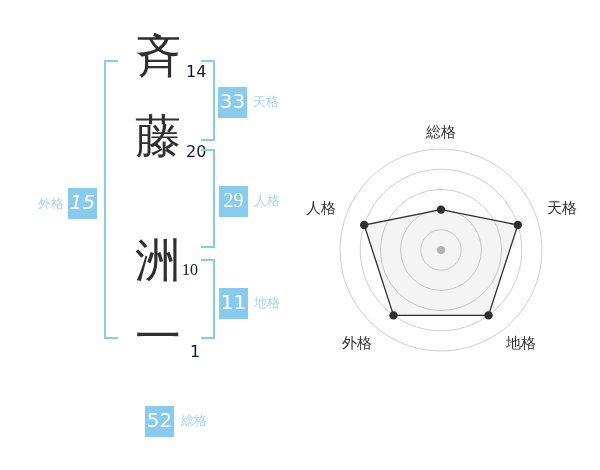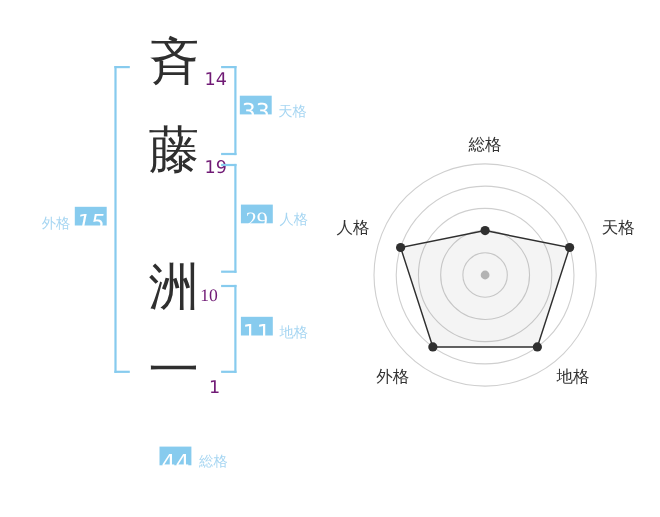"14" .strokes { color: #701a75 -> #0f172a }
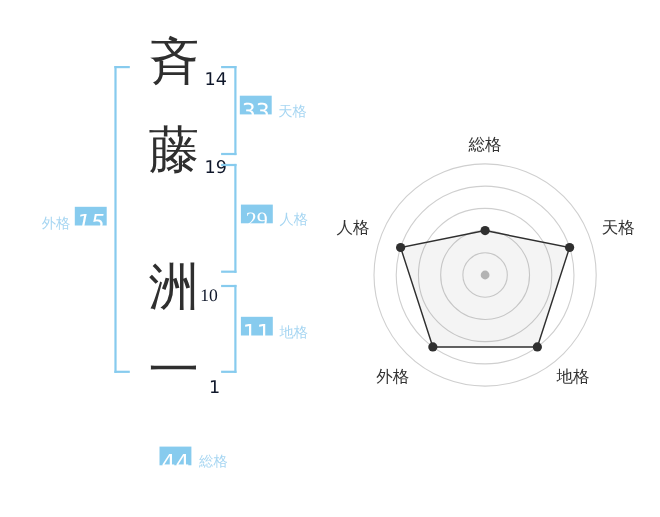"33" .badge { height: 17px -> 31px }
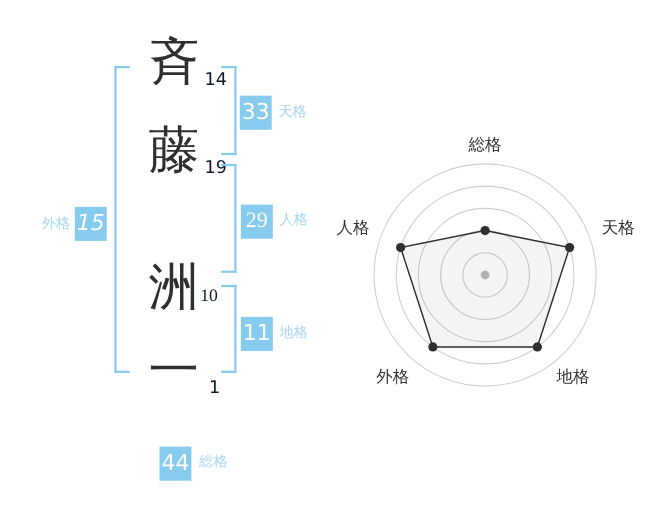"19" div.strokes { text: 19 -> 20 }
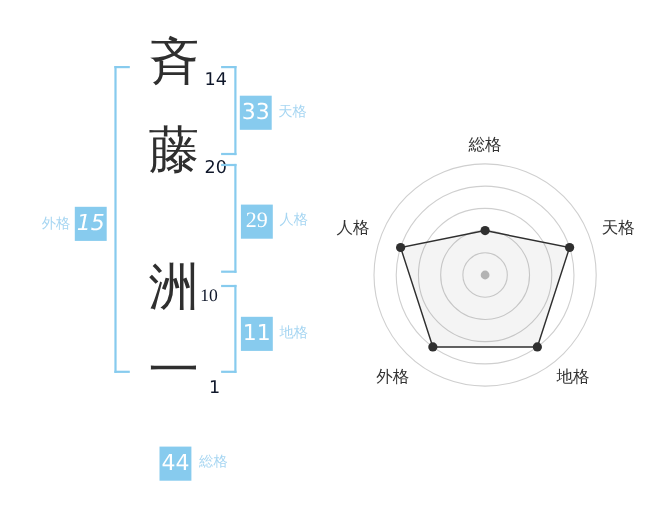"44" div.badge { text: 44 -> 52 }
